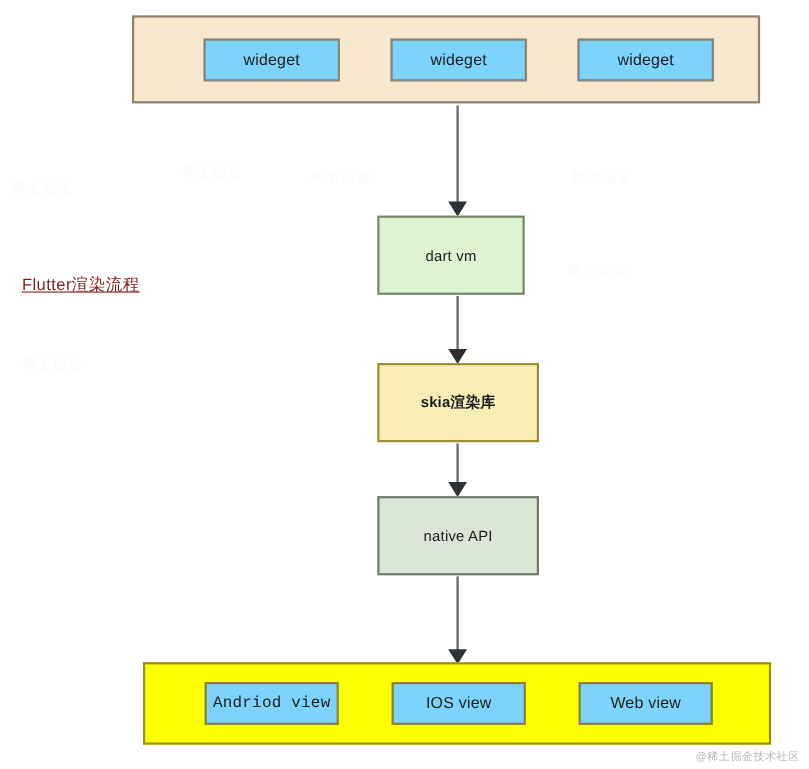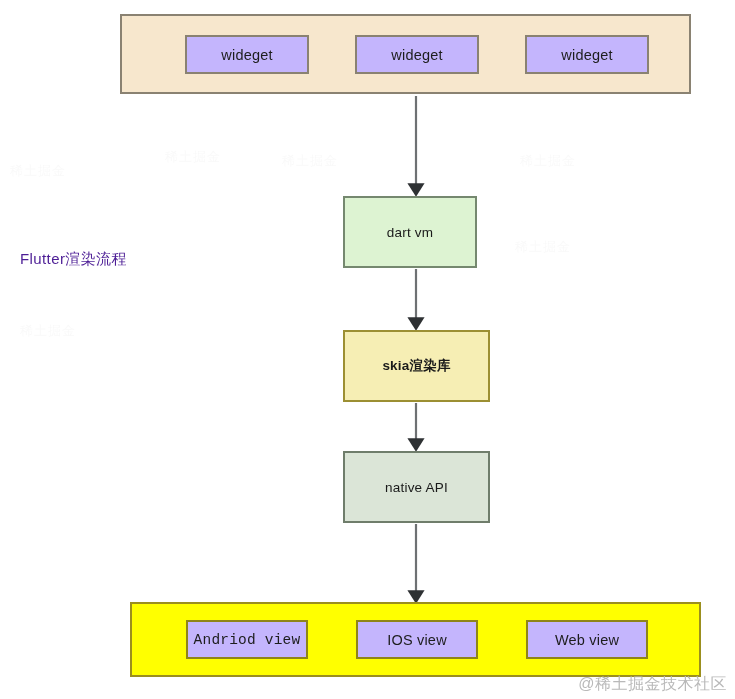"wideget" .chip { background: #c4b5fd -> #7dd3fc }
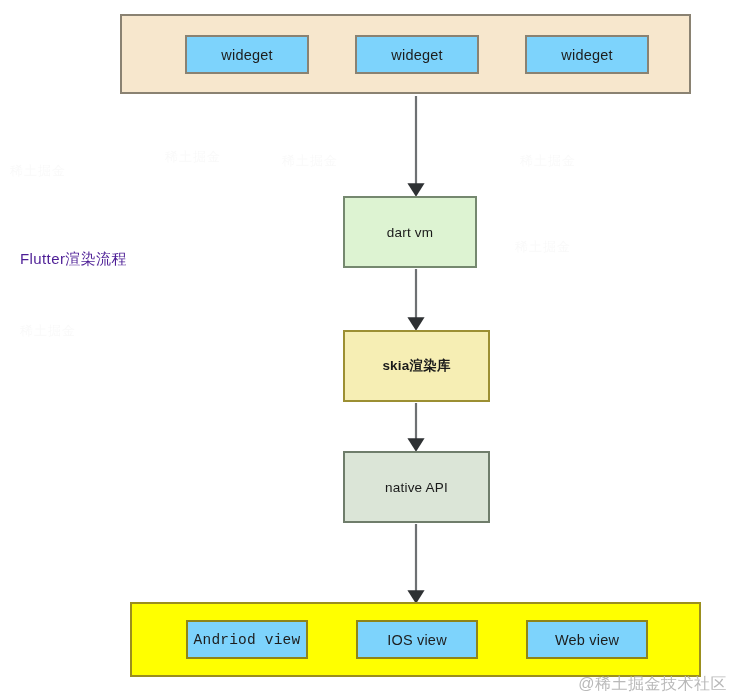"Flutter渲染流程" .caption { color: #4c1d95 -> #7f1d1d; text-decoration: none -> underline }
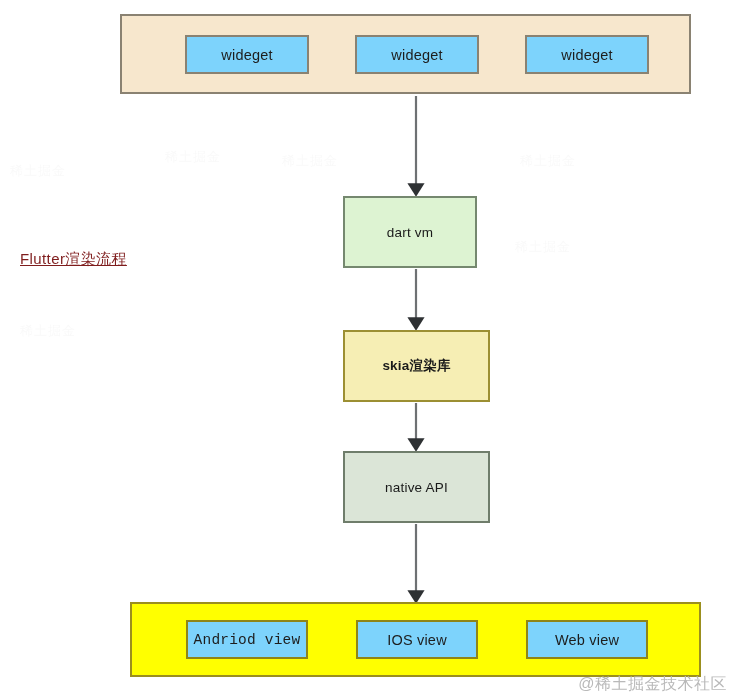"@稀土掘金技术社区" .wm-corner { font-size: 16px -> 10px }
